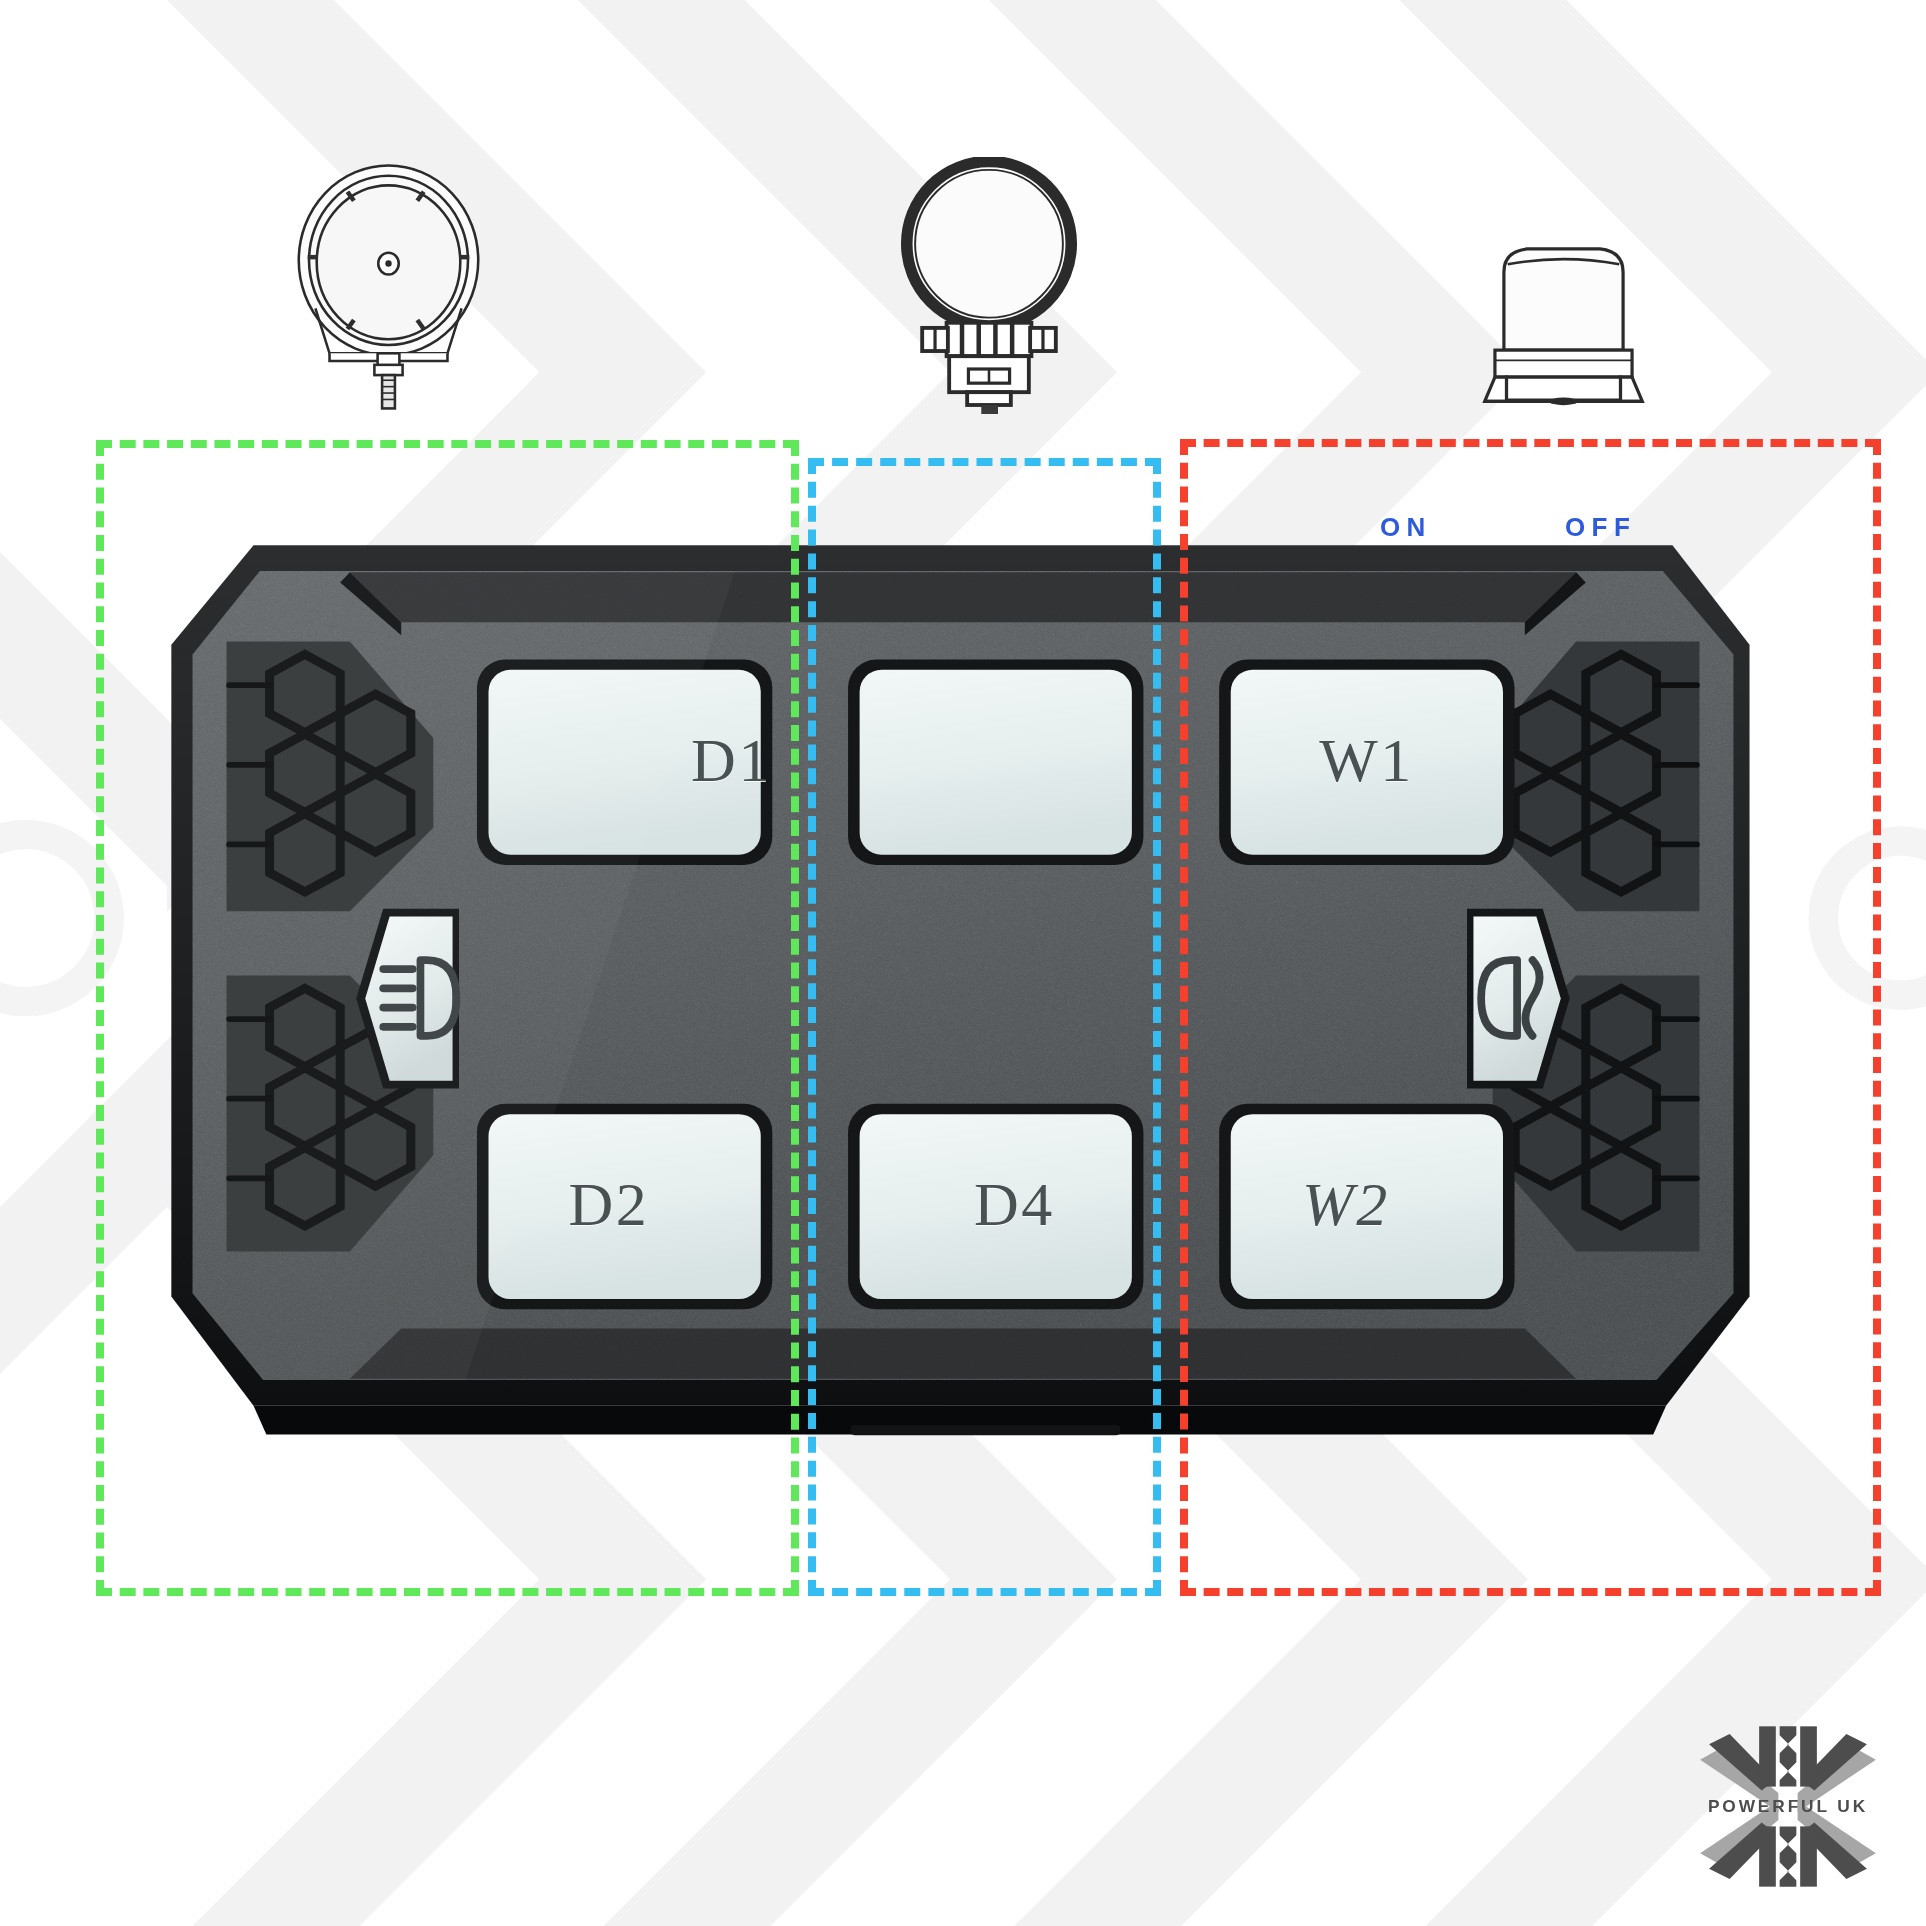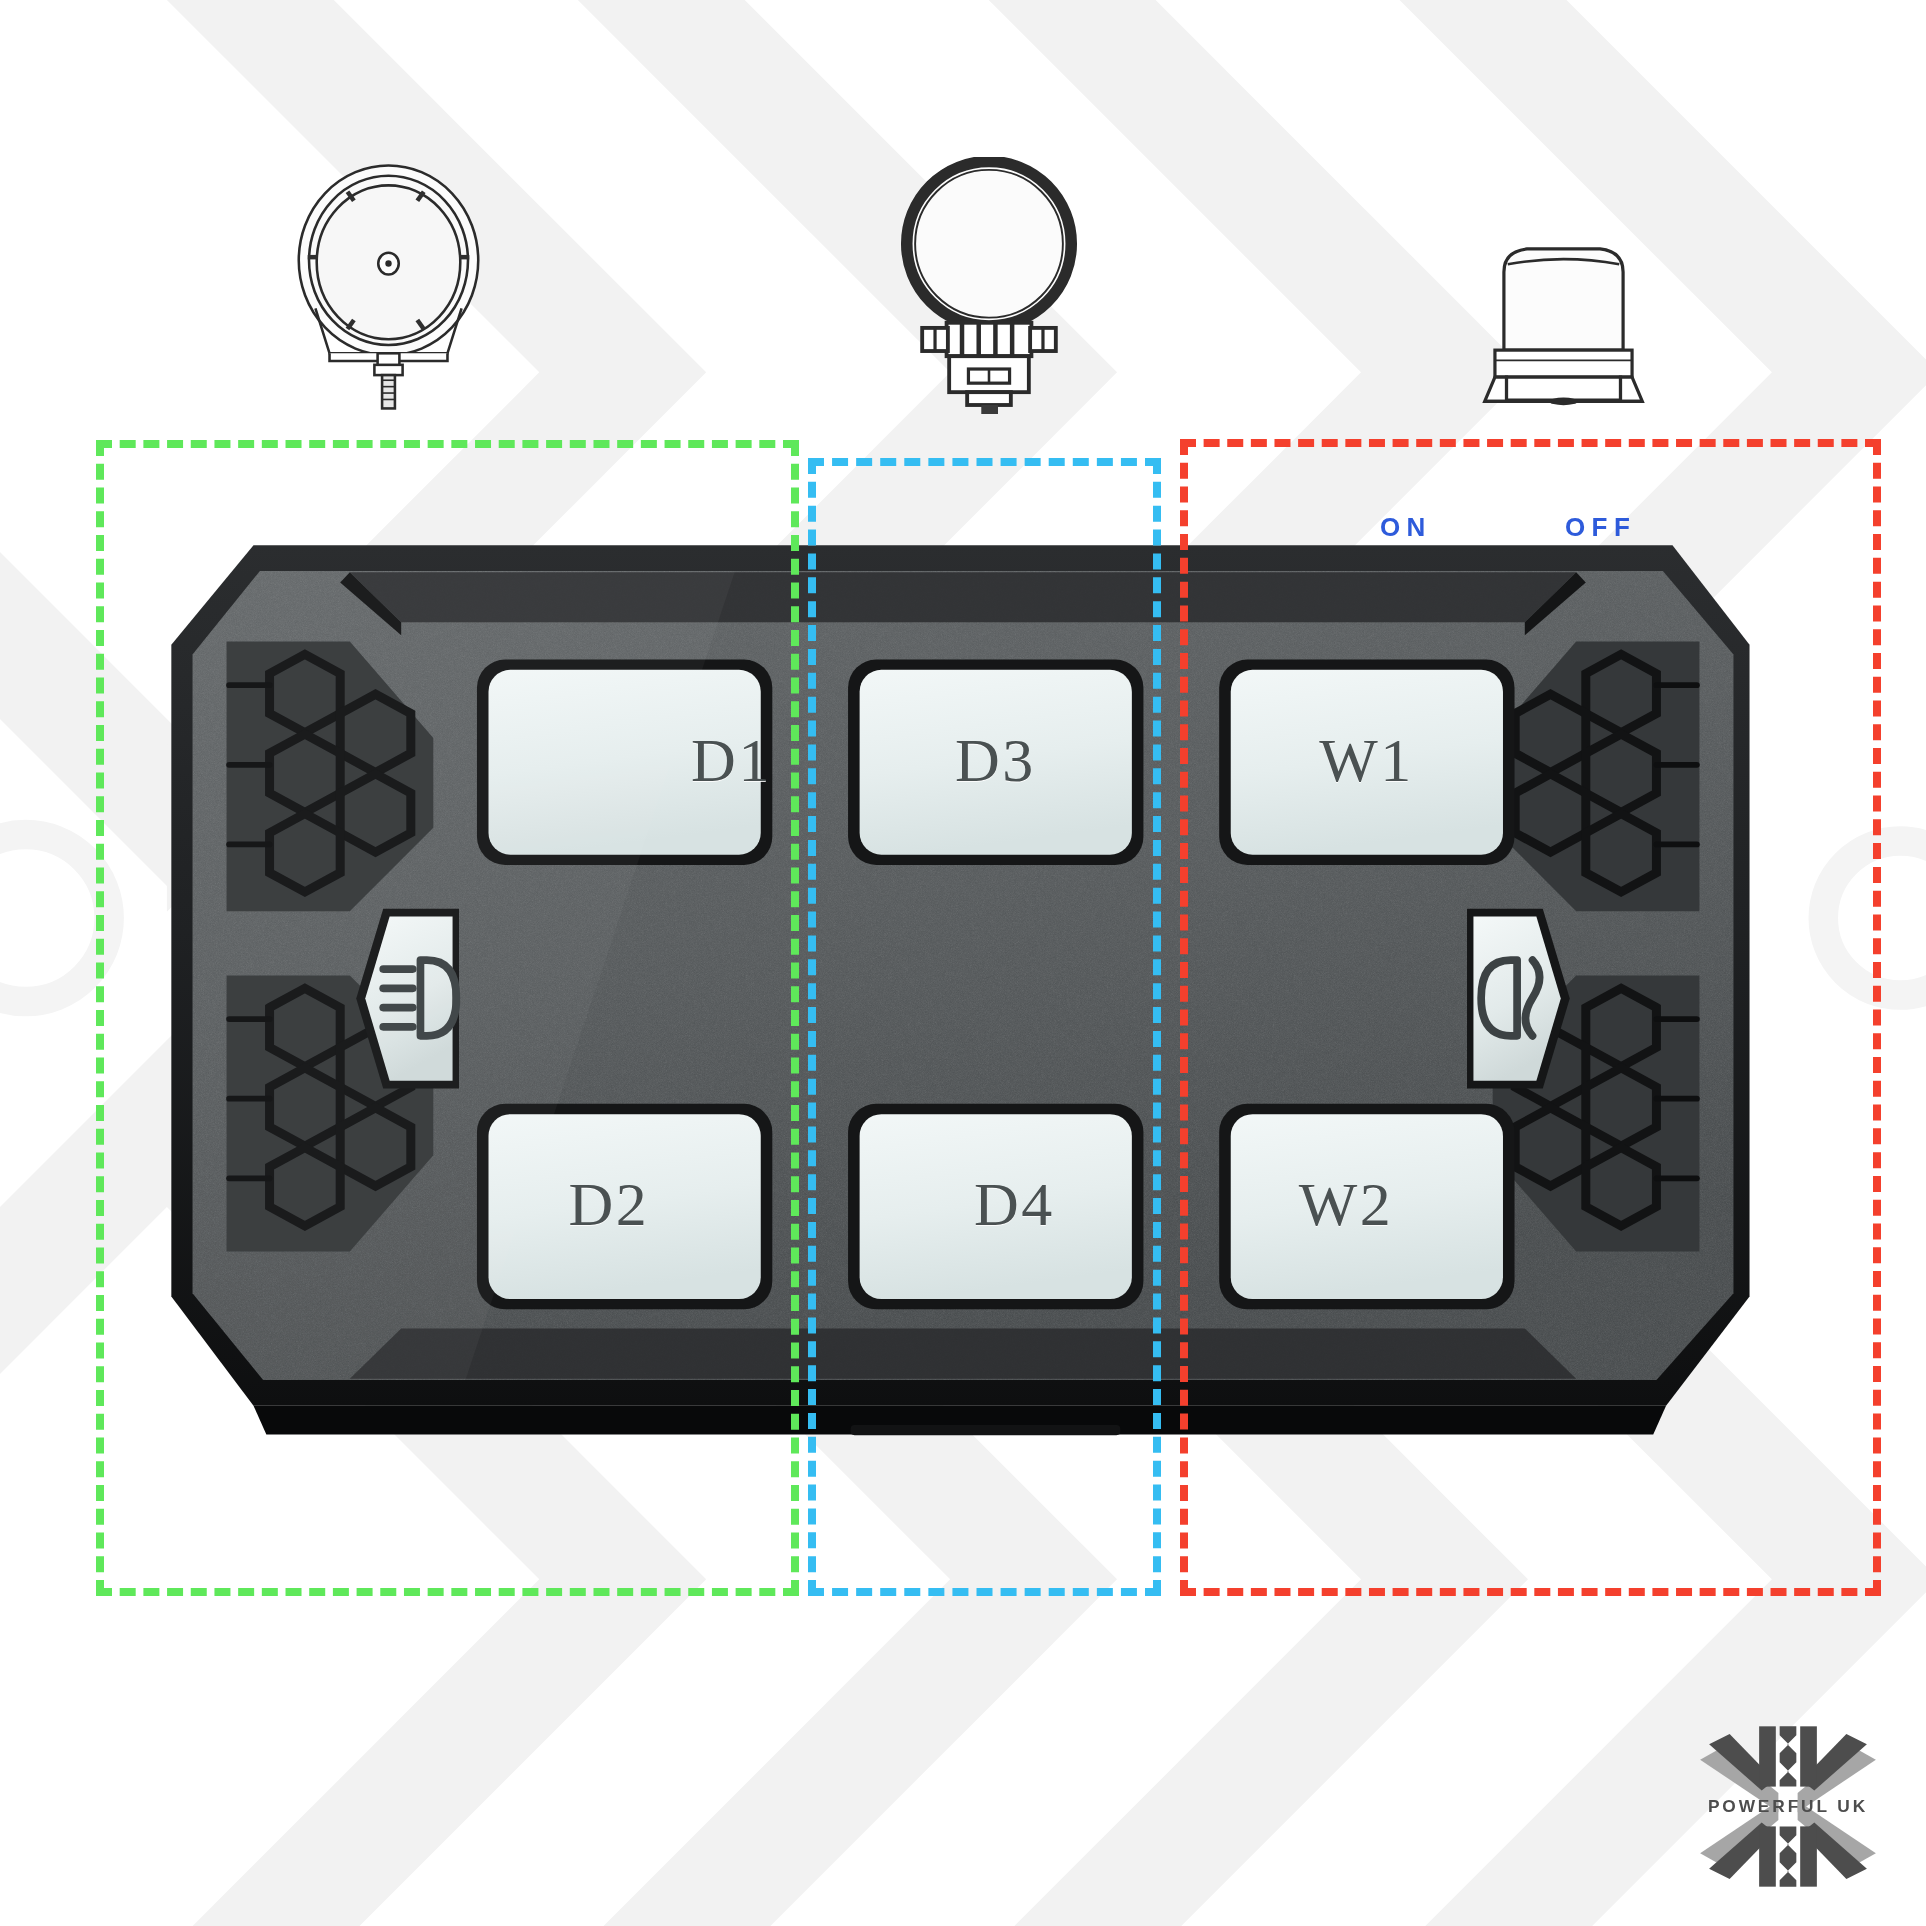"D3" div.btnlabel { html: <div>D3</div> -> none }
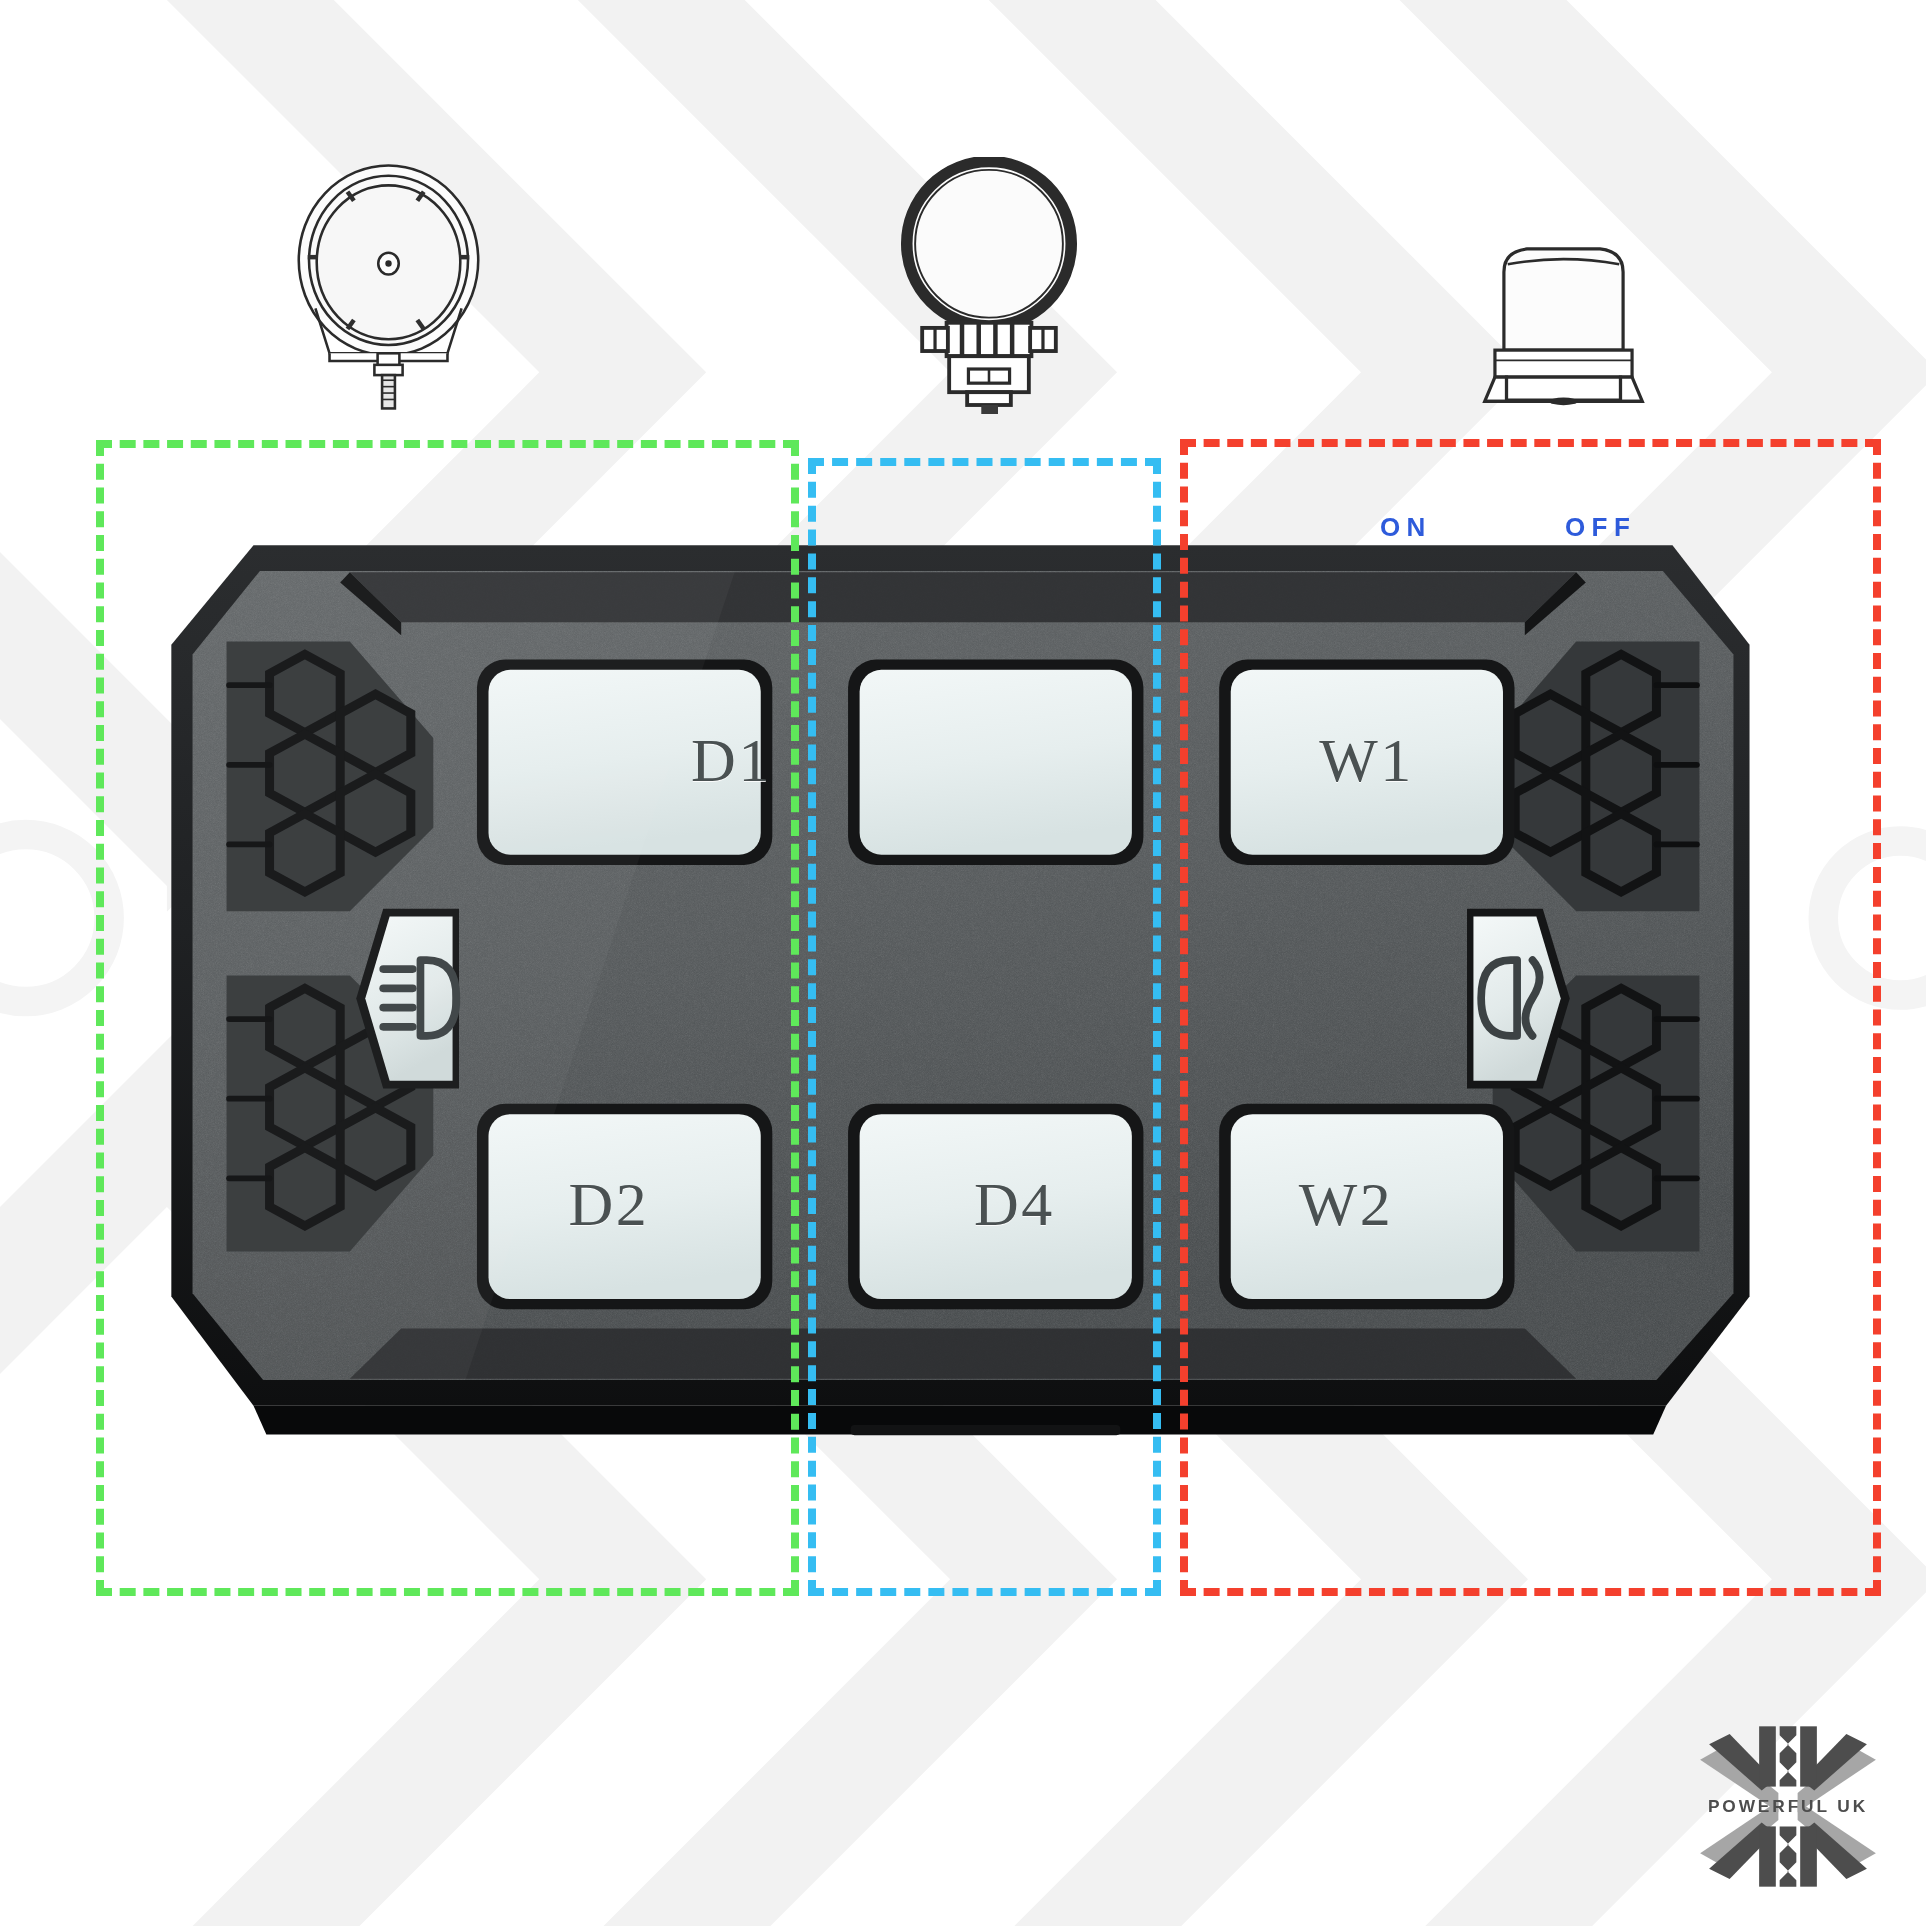"W2" div.btnlabel { font-style: none -> italic }
